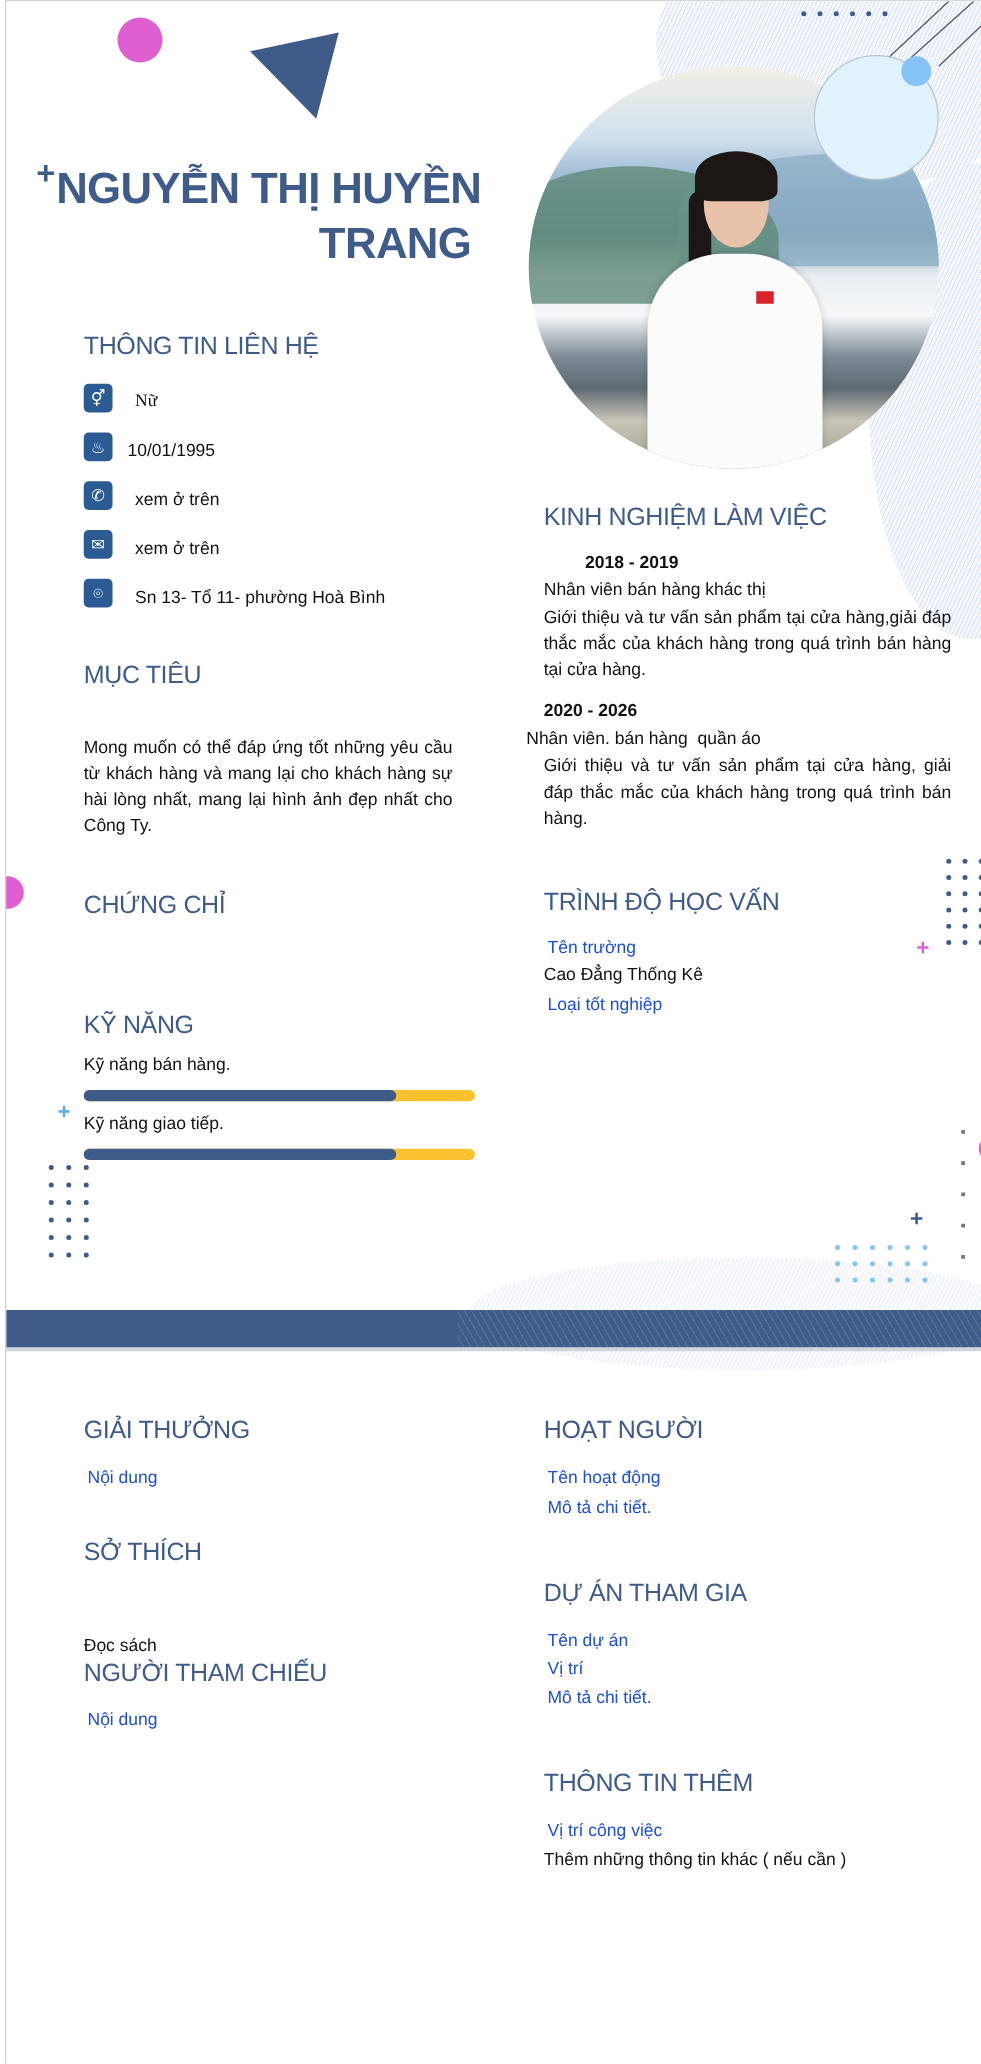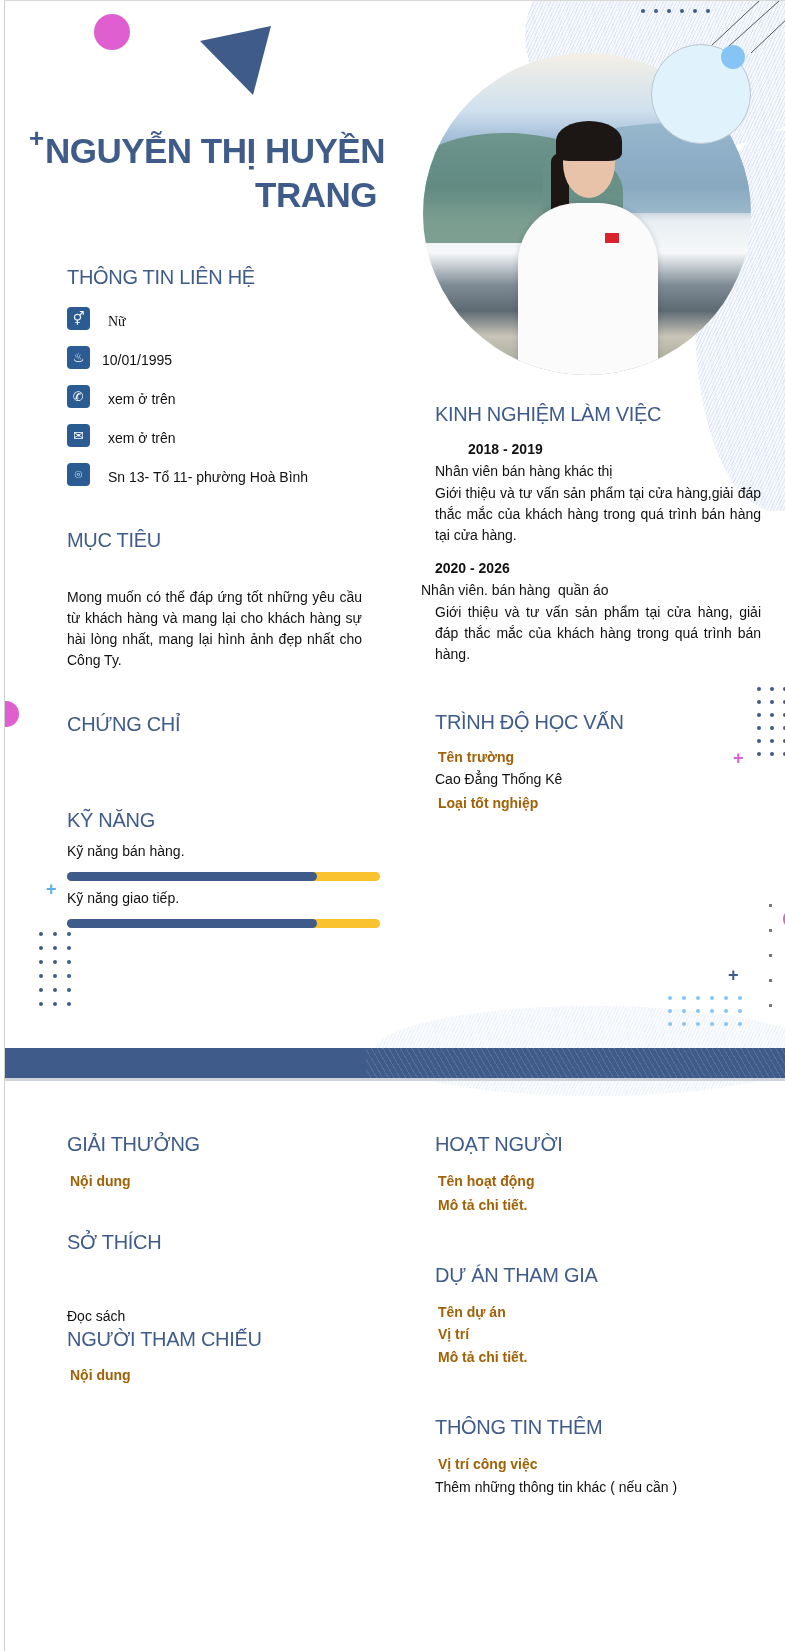"Tên trường" .muted { color: #a16207 -> #1d4ed8; font-weight: bold -> none }
